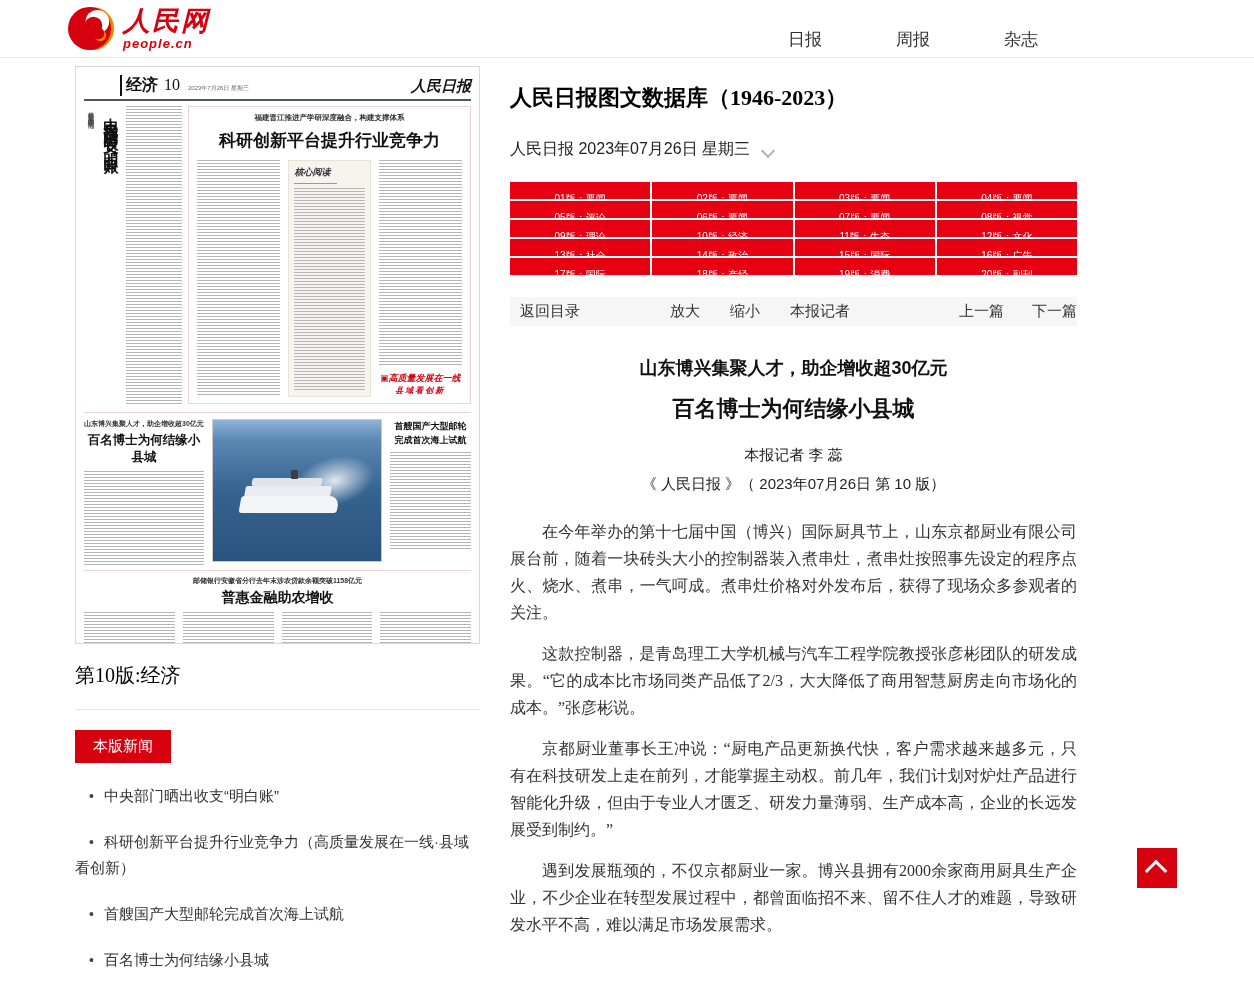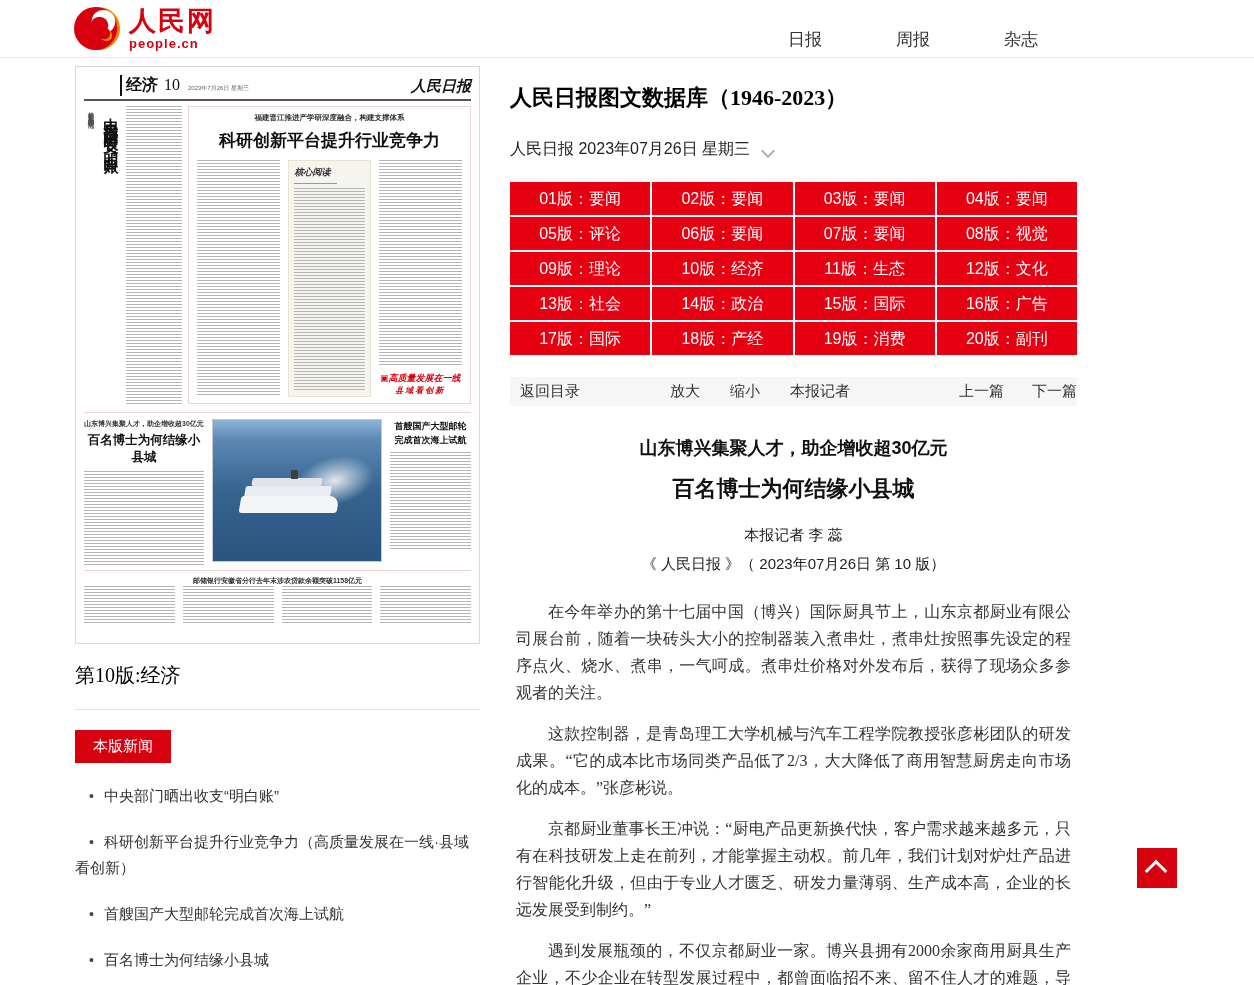"人民网" .logo { font-style: none -> italic; left: 74px -> 68px }
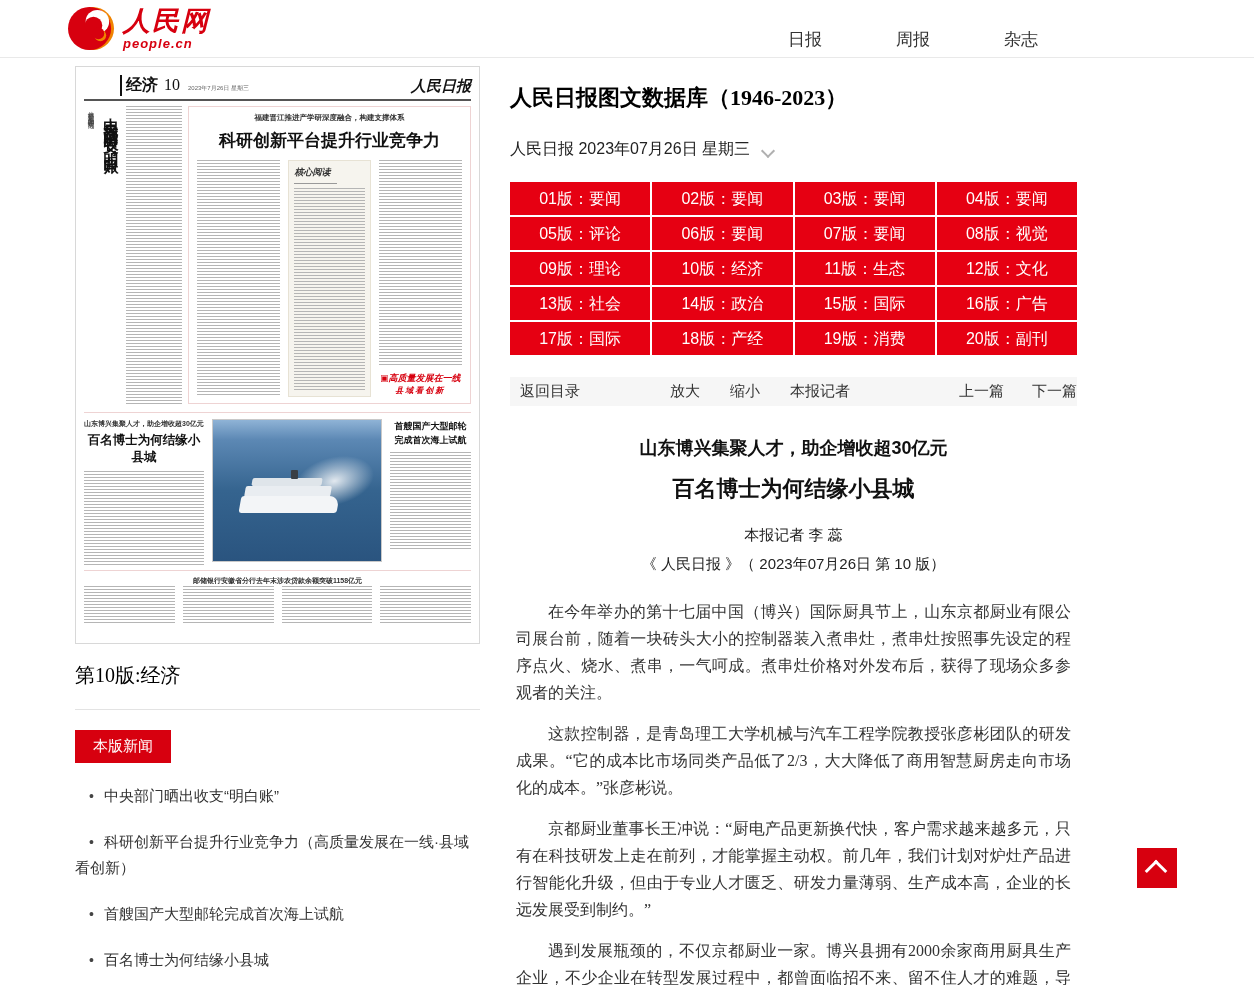"01版：要闻" .edition-cell { font-size: 16px -> 10px; height: 33px -> 17px }
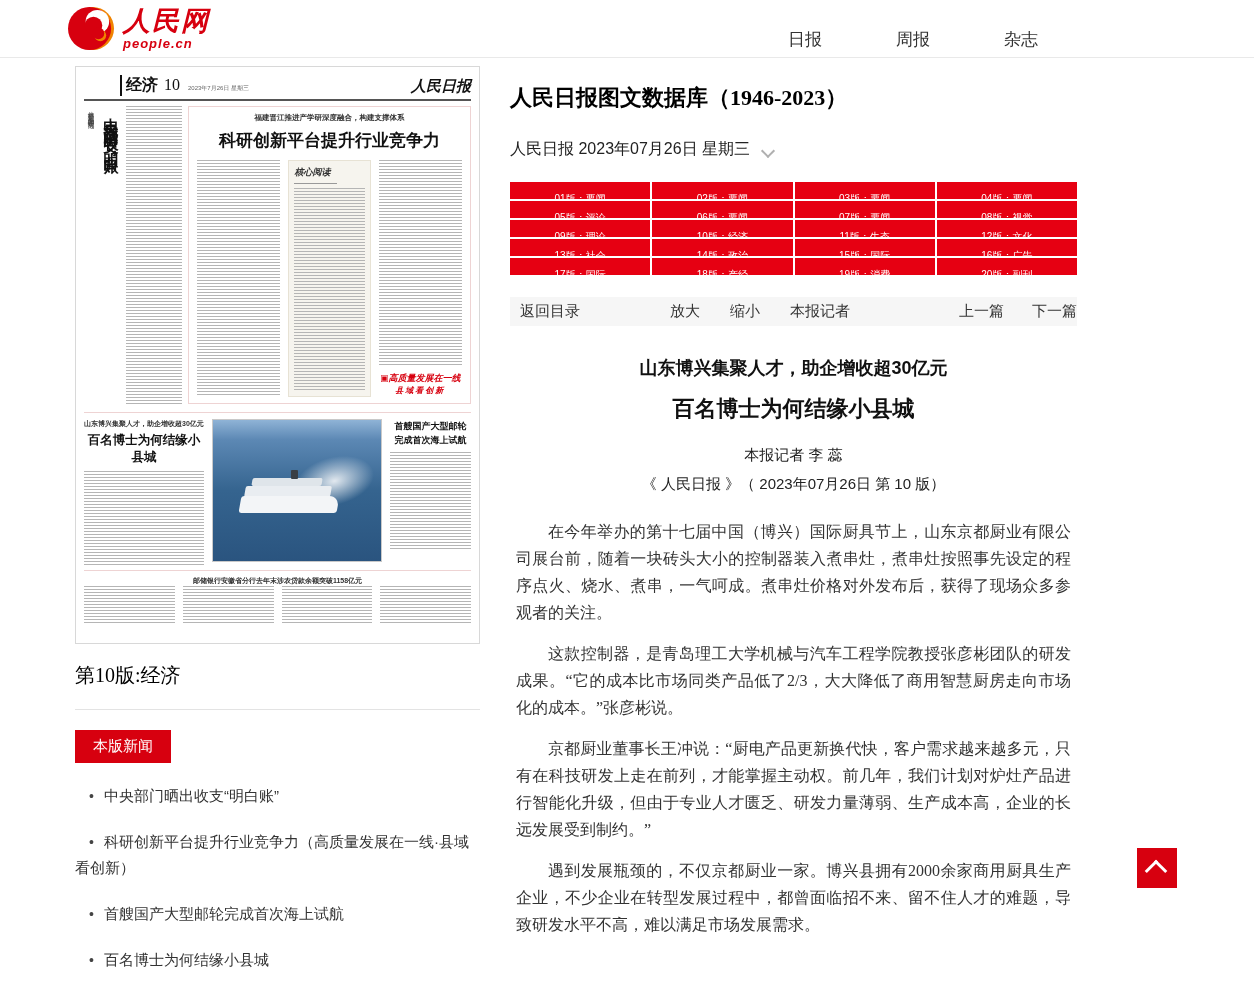"在今年举办的第十七届中国（博兴）国际厨具节上，山东京都厨业有限公司展台前，随着一" .art-body p { margin: 0 6px 14px -> 0 0 14px }
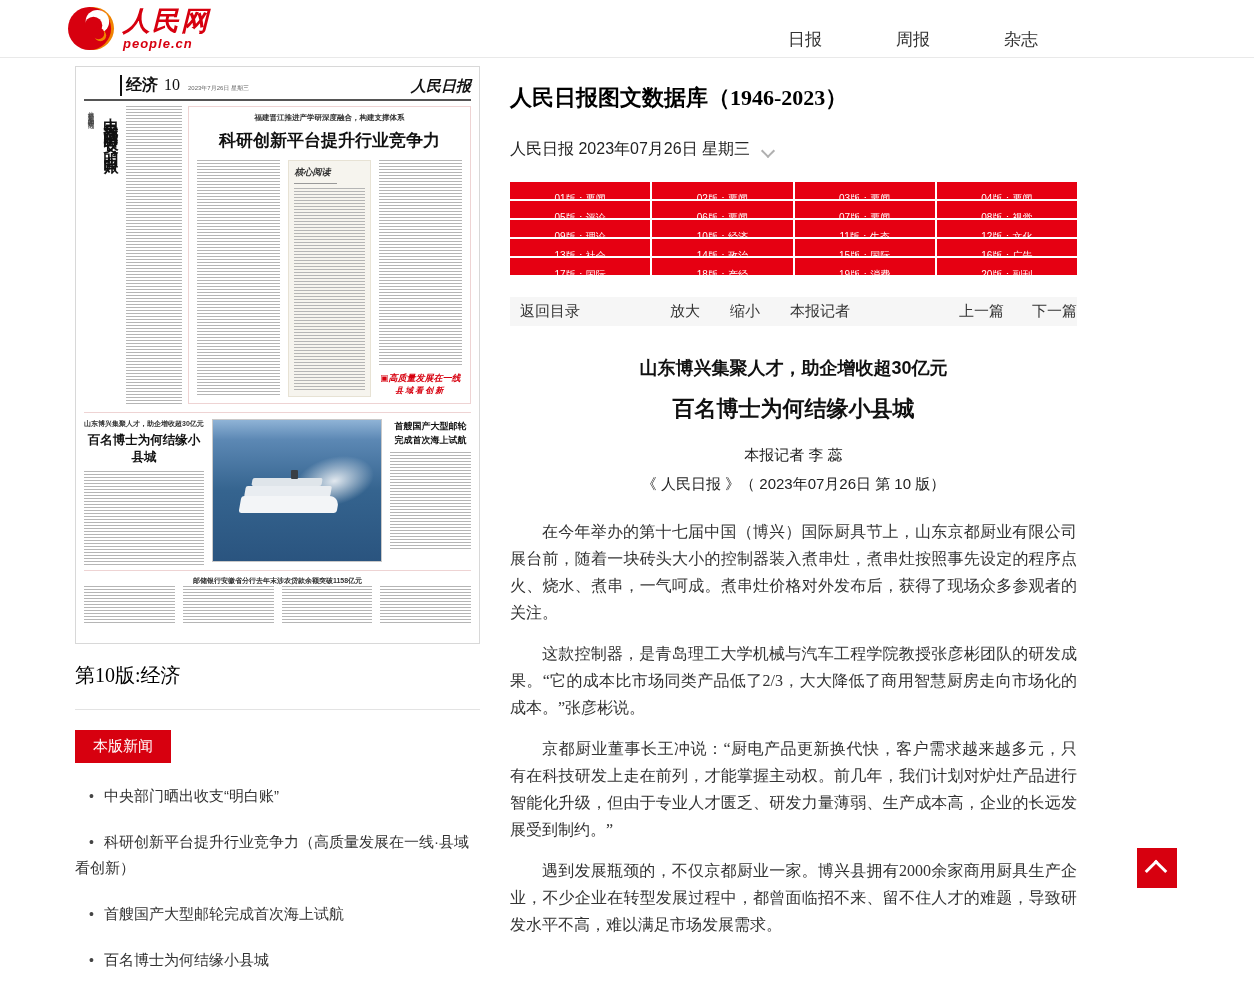"普惠金融助农增收" div.pb-headline { html: none -> <div>普惠金融助农增收</div> }
